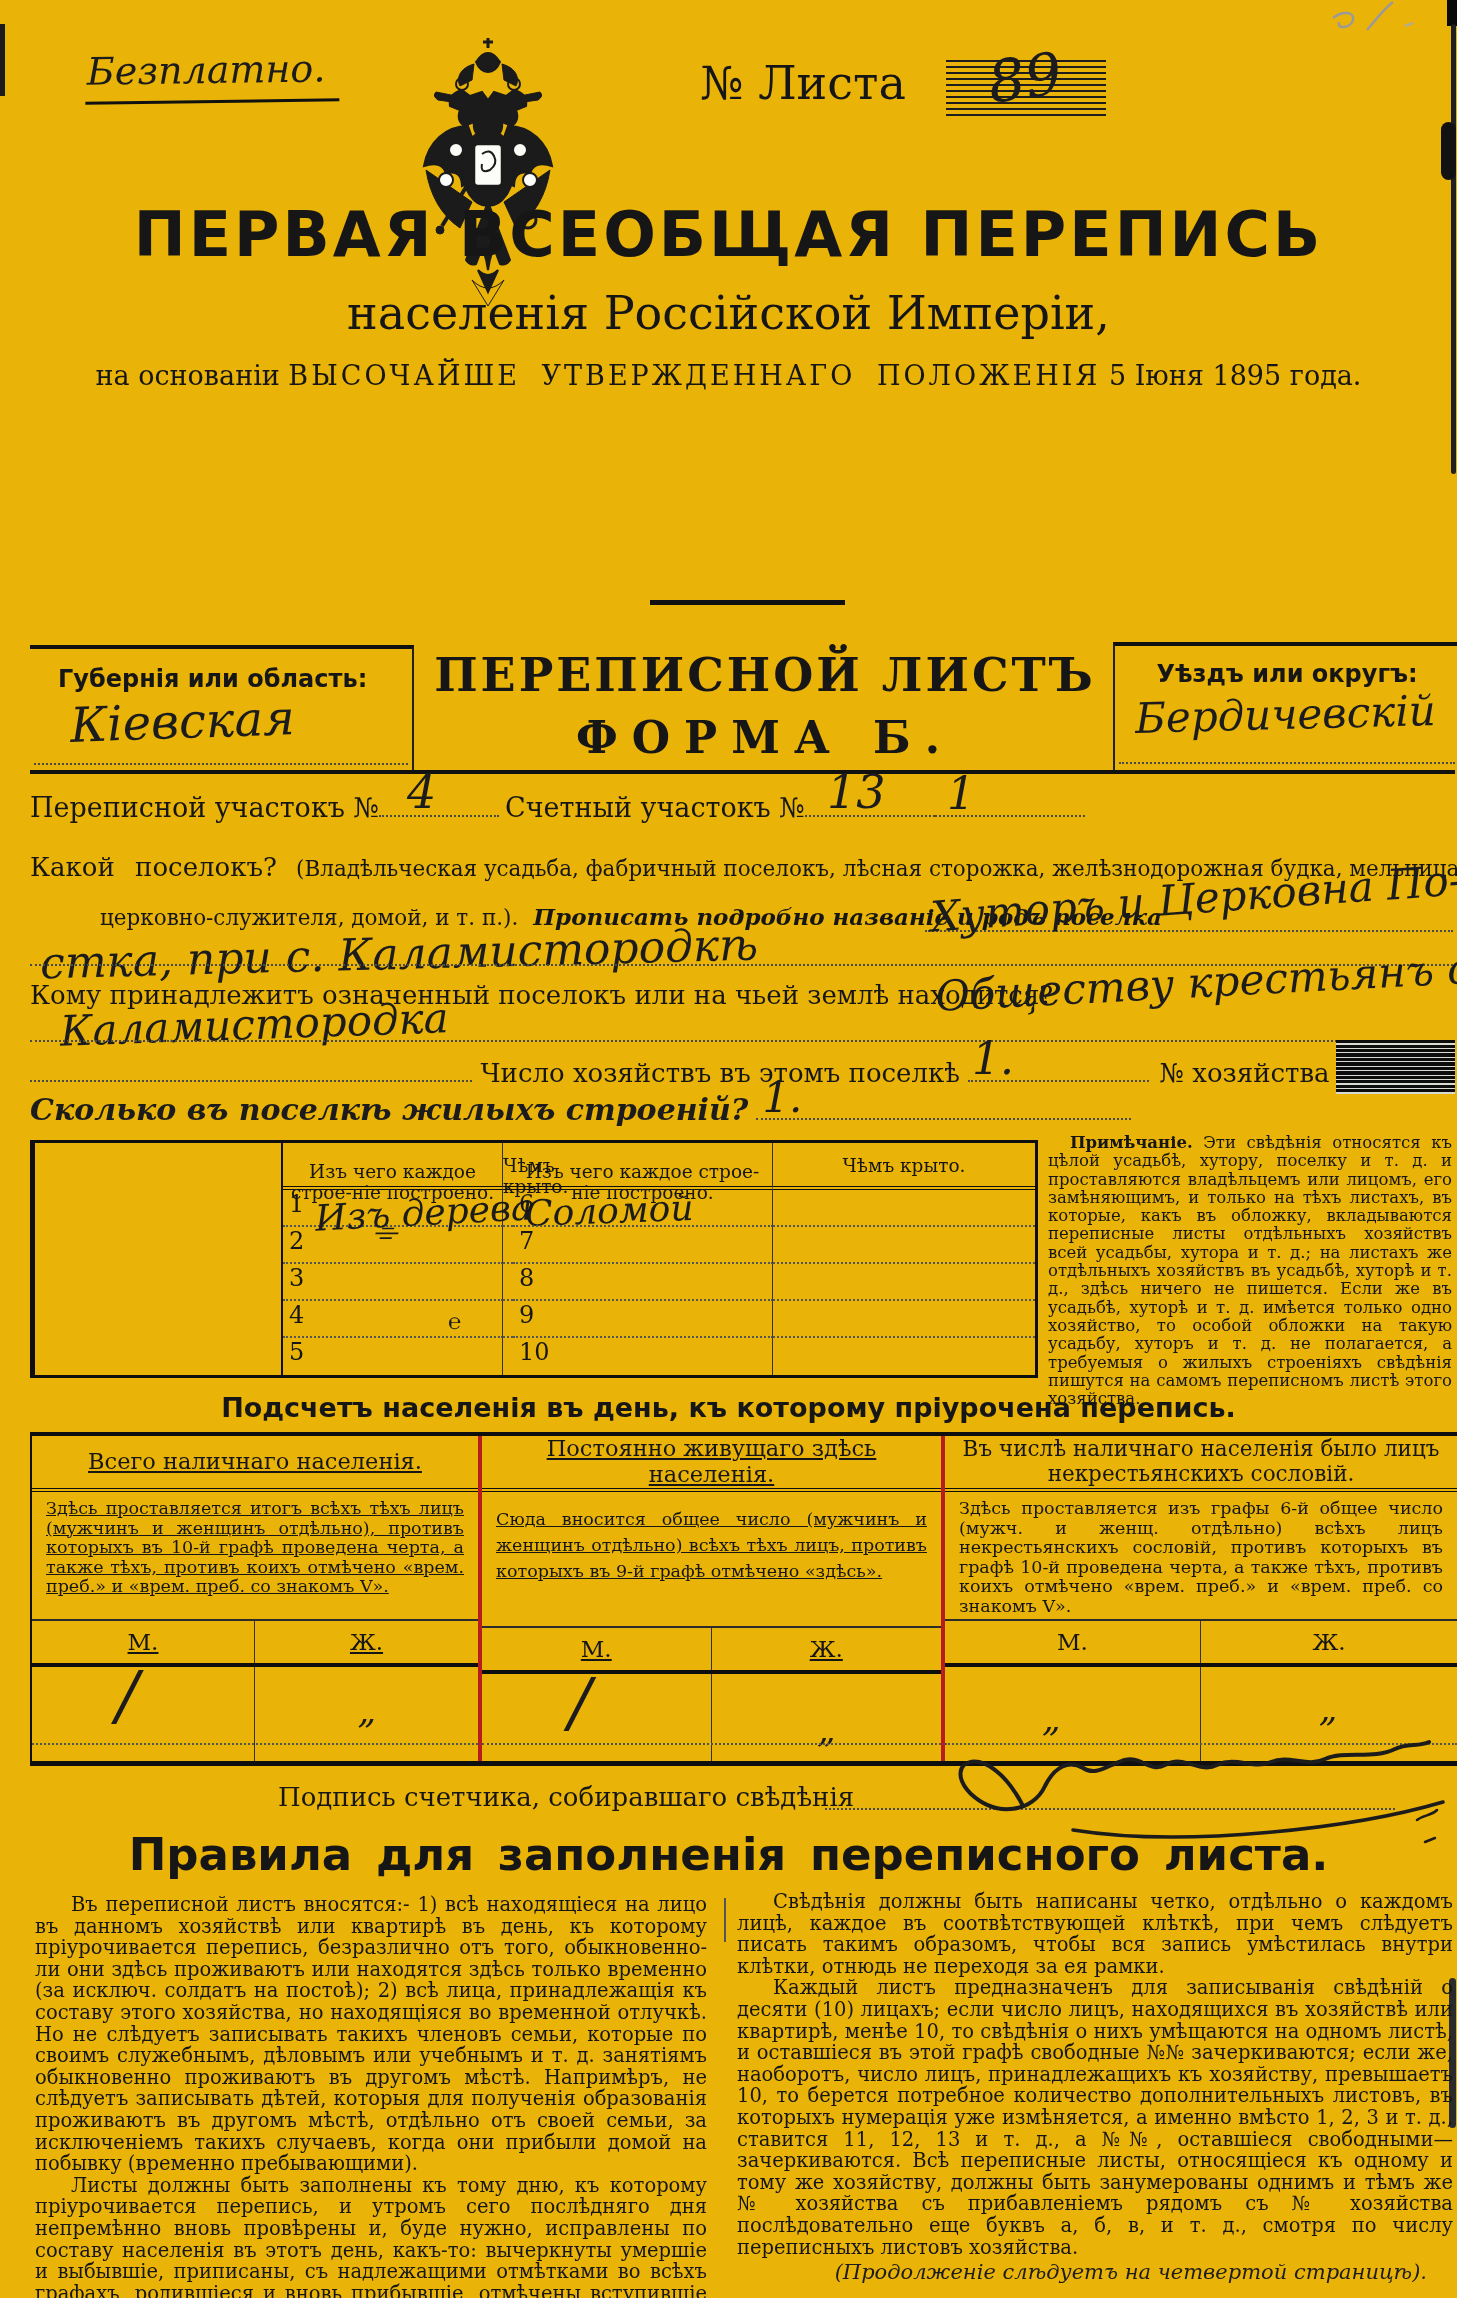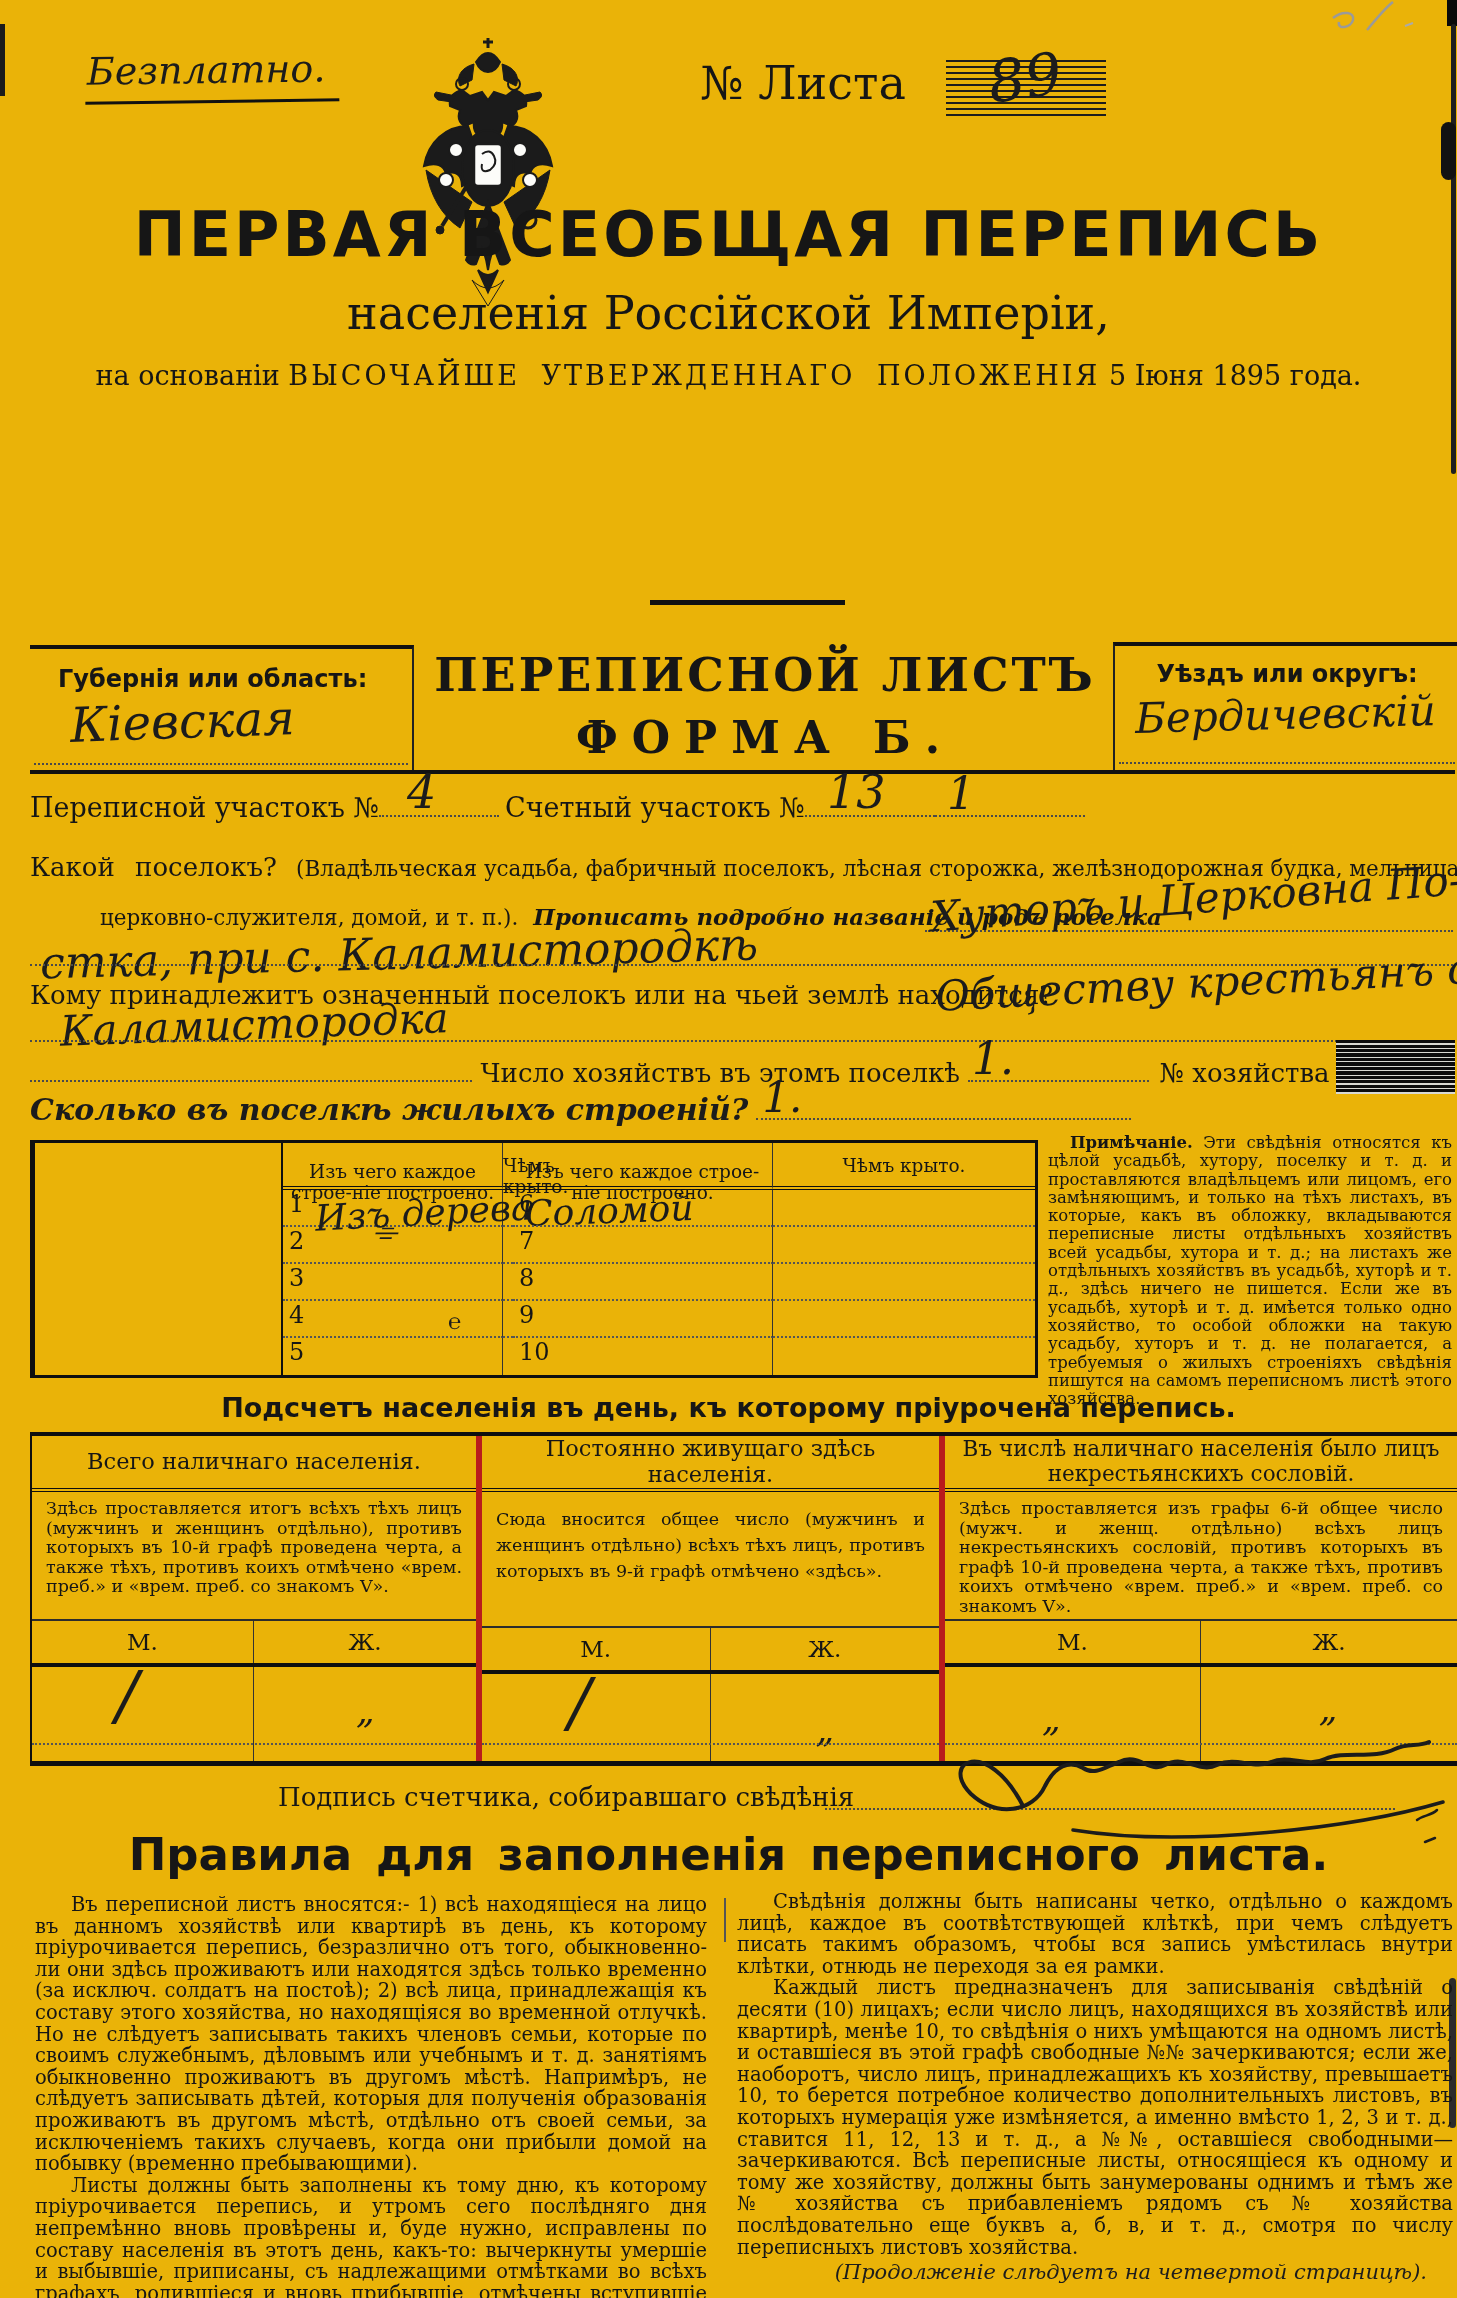"Всего наличнаго населенія." .pcol:not(:last-child) { border-right: 6px solid #b91c1c -> 4px solid #b91c1c; text-decoration: none -> underline }
